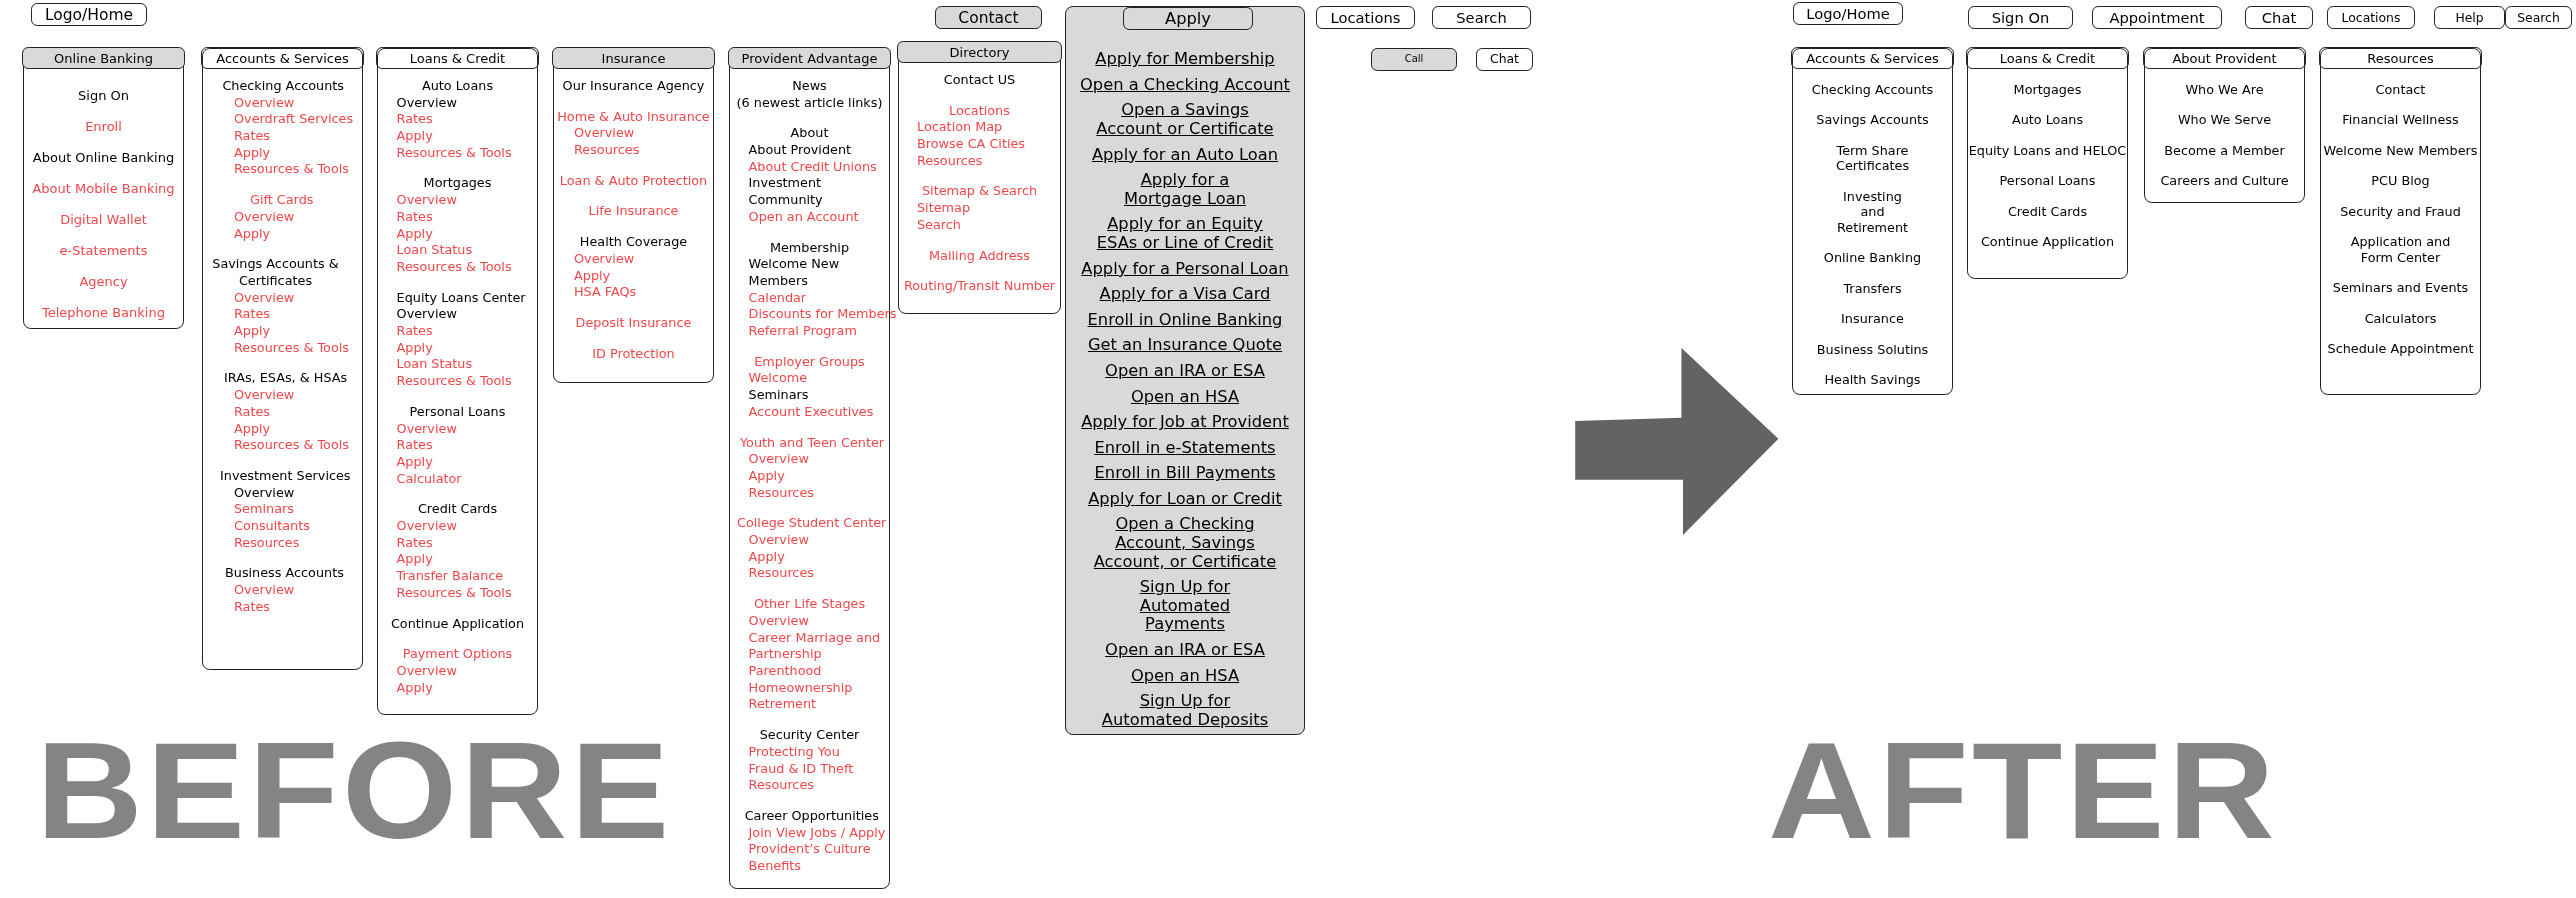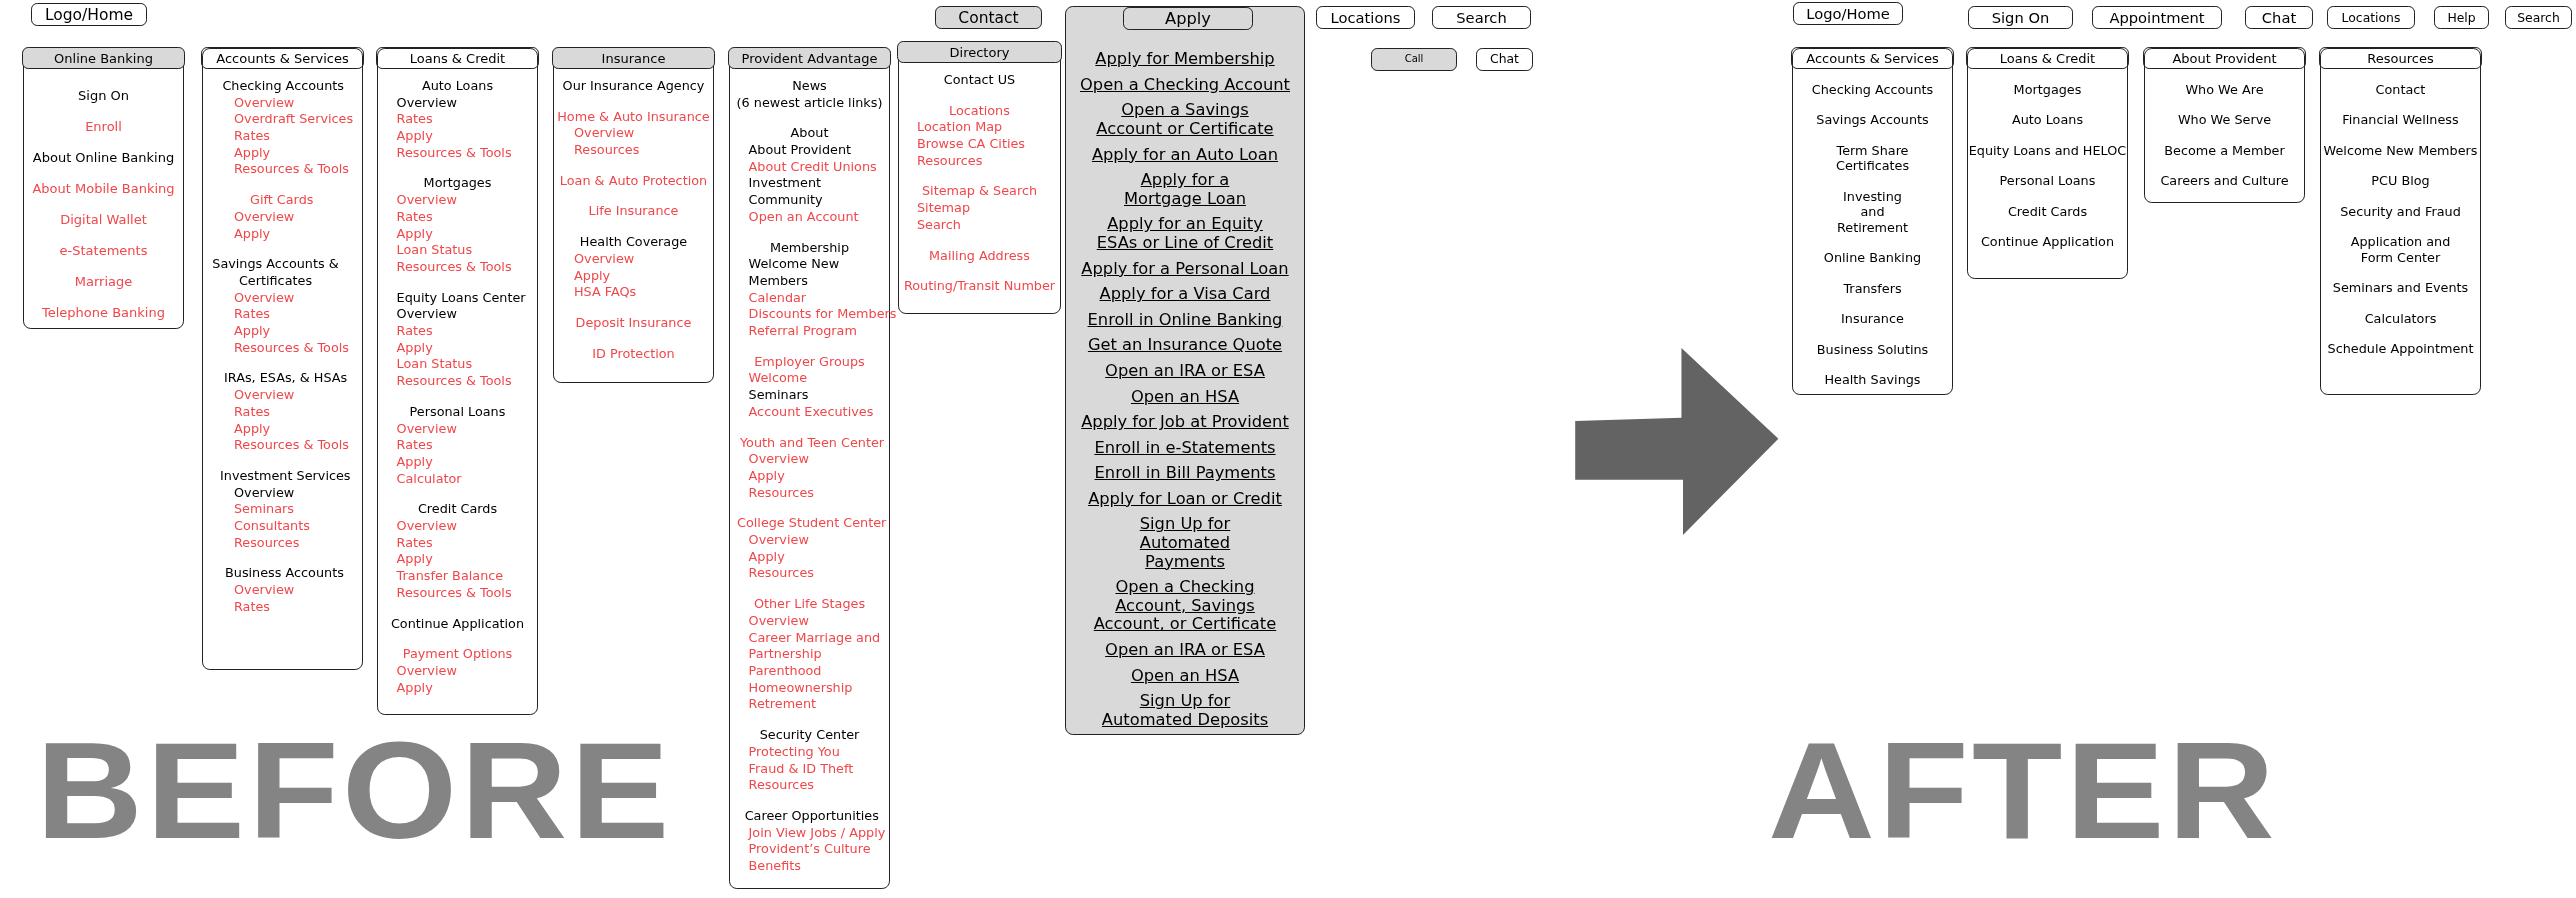"Help" div.pill { width: 55px -> 71px }
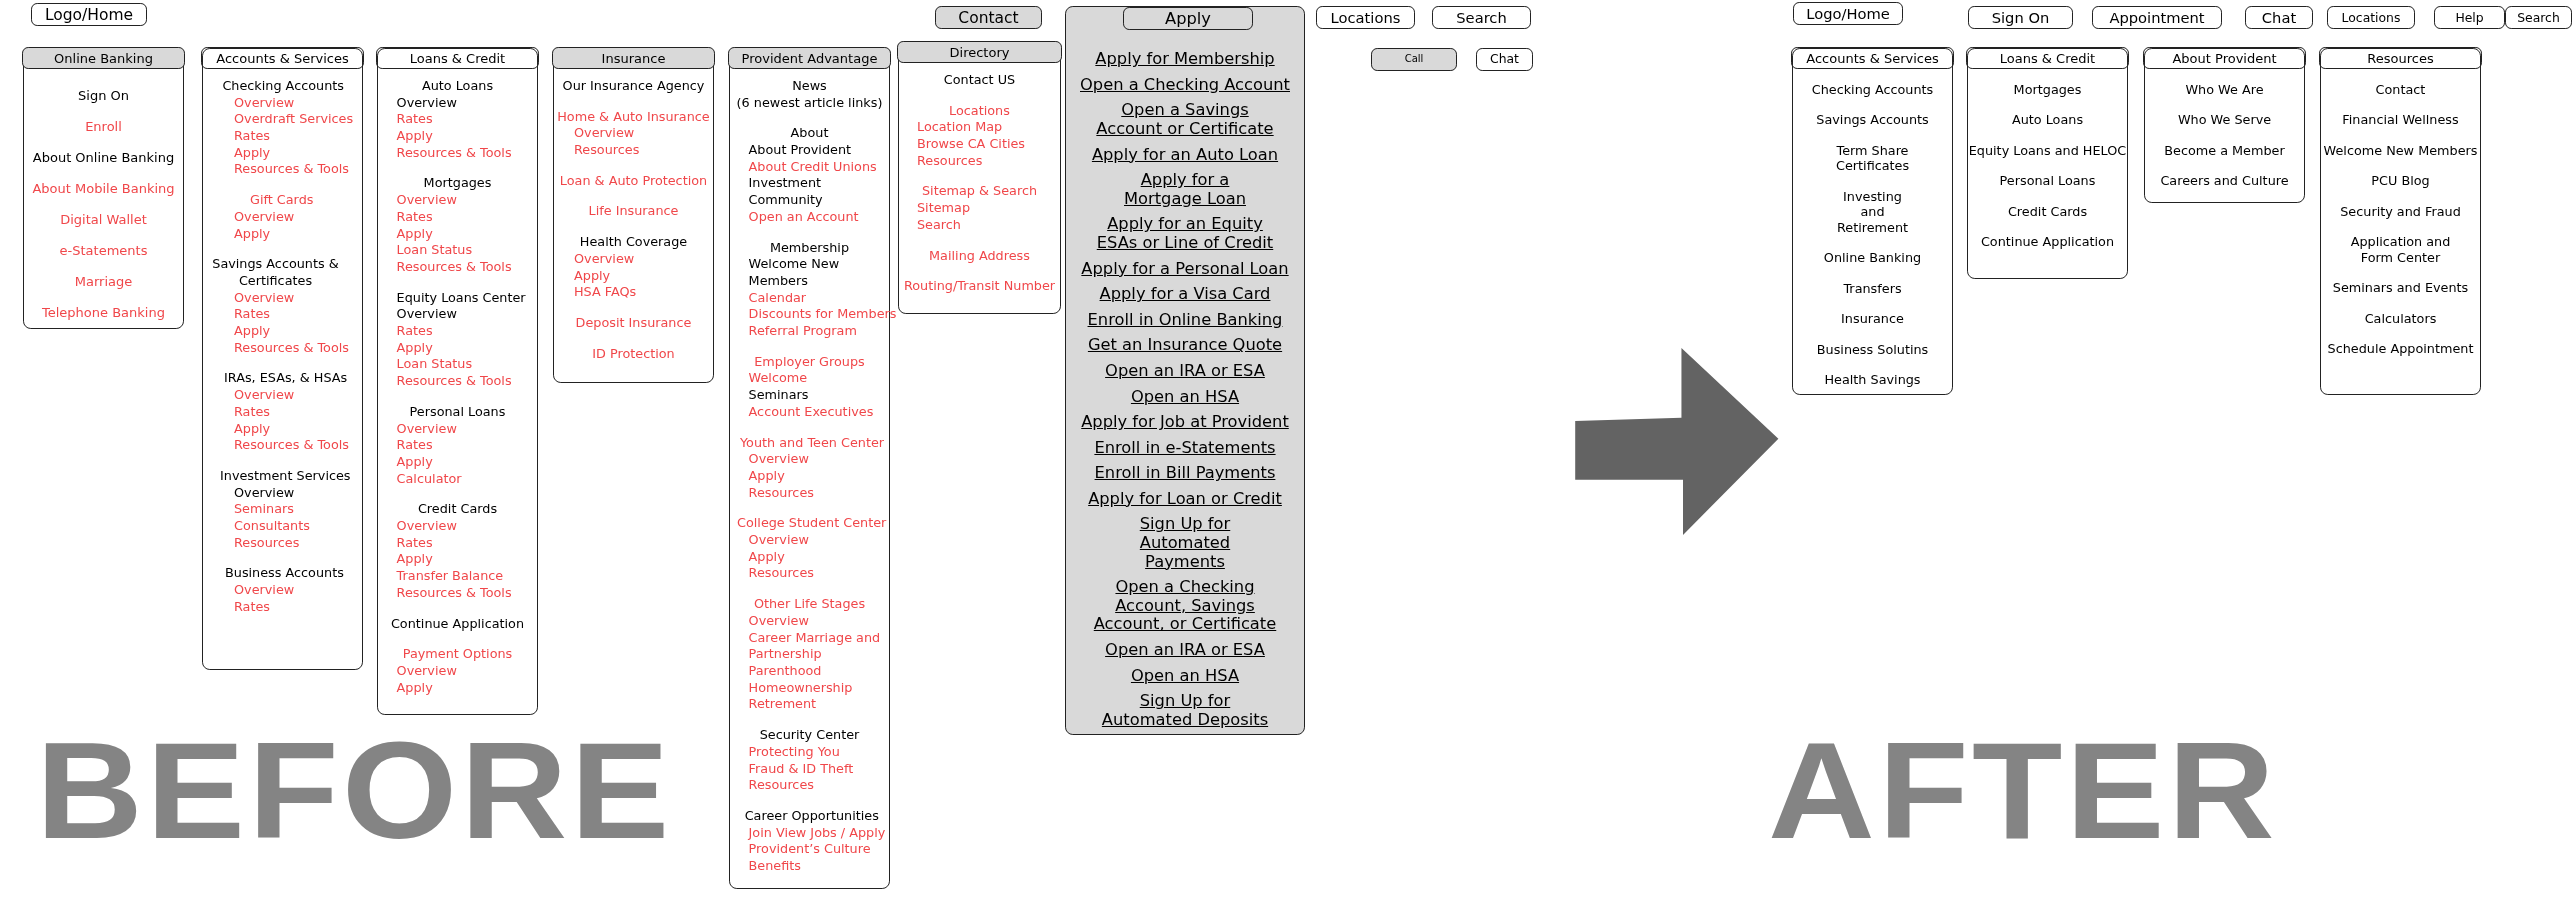"Marriage" div.ln { text: Marriage -> Agency }
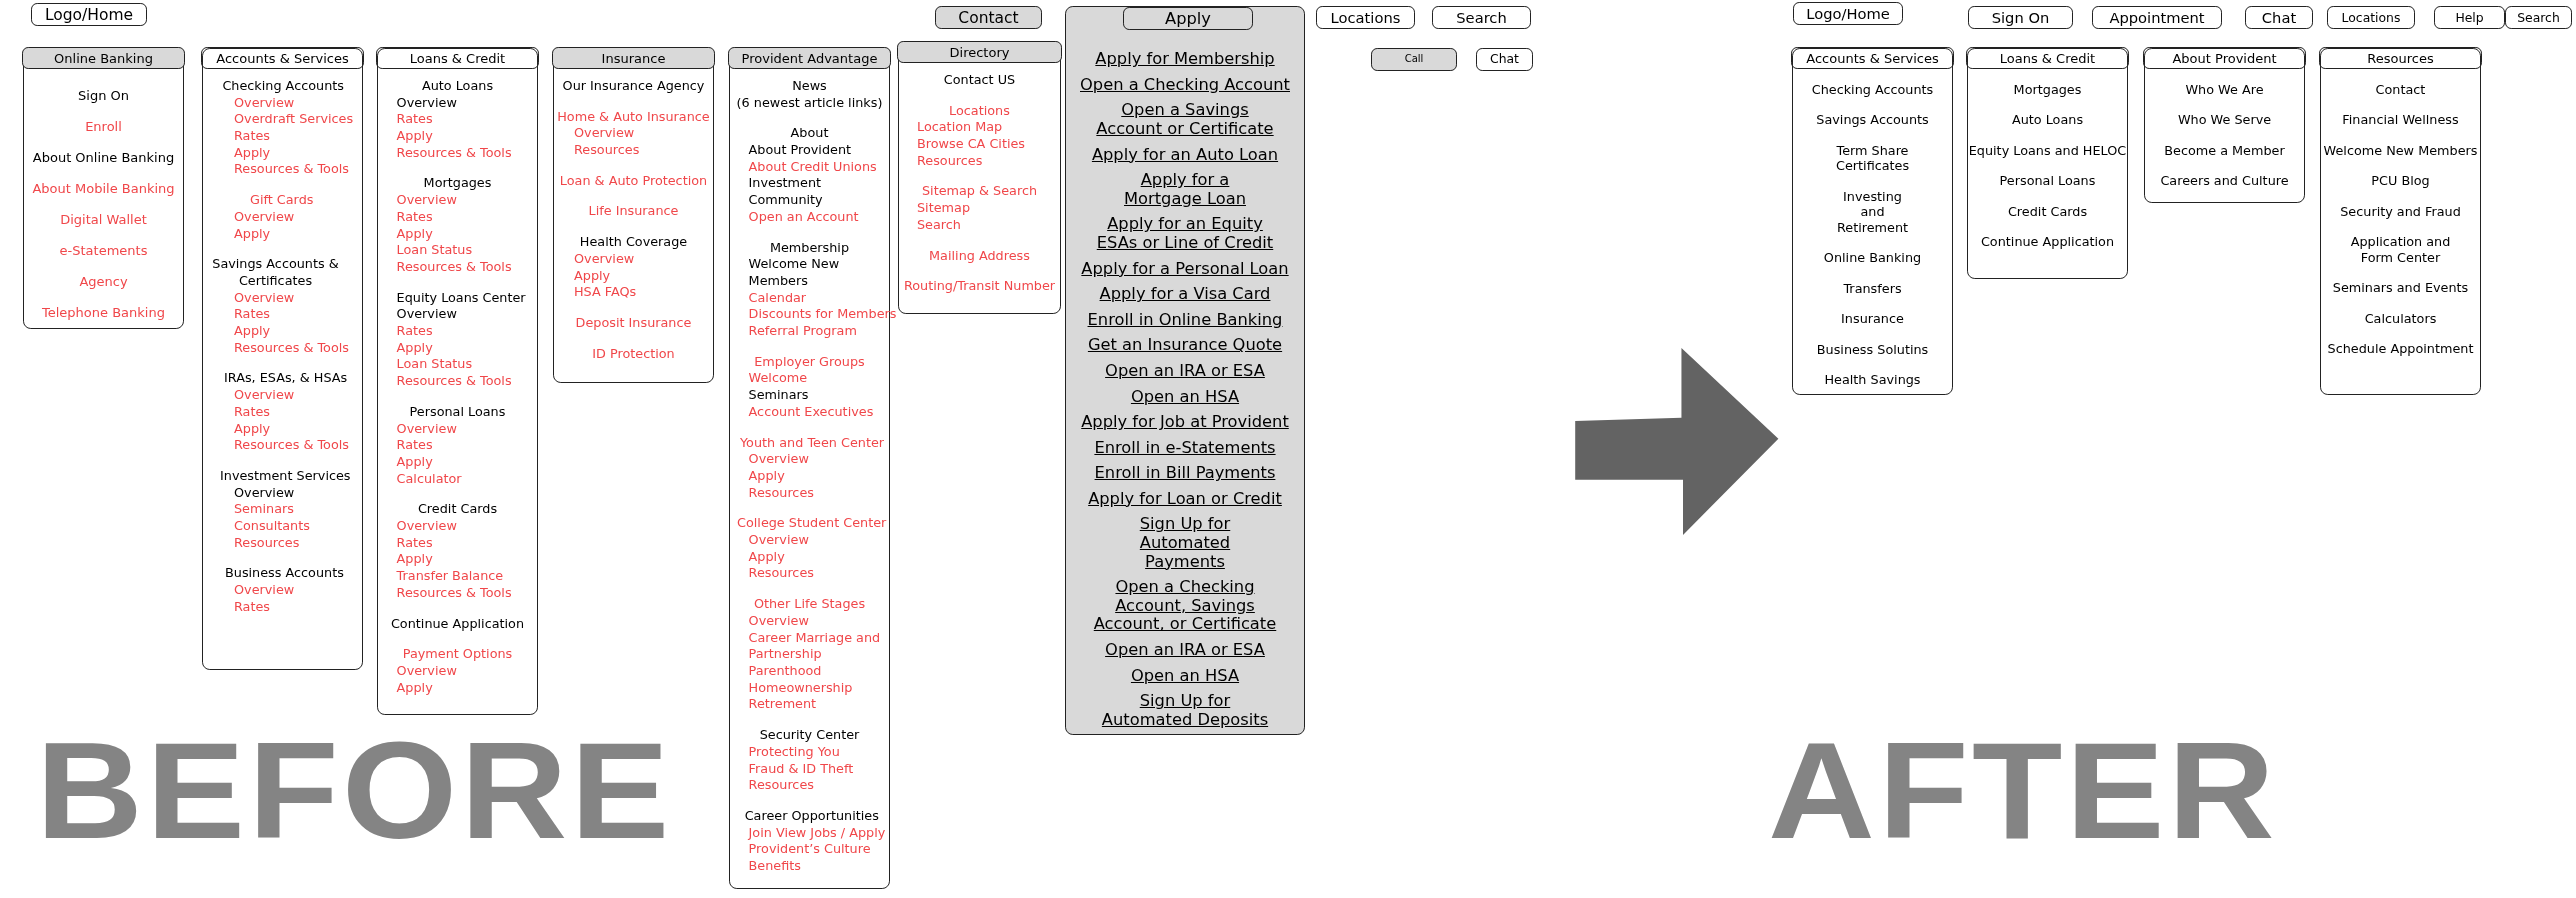"Sign Up for Automated Payments" div.it { order: before "Open a Checking Account, Savings" -> after "Open a Checking Account, Savings" }
